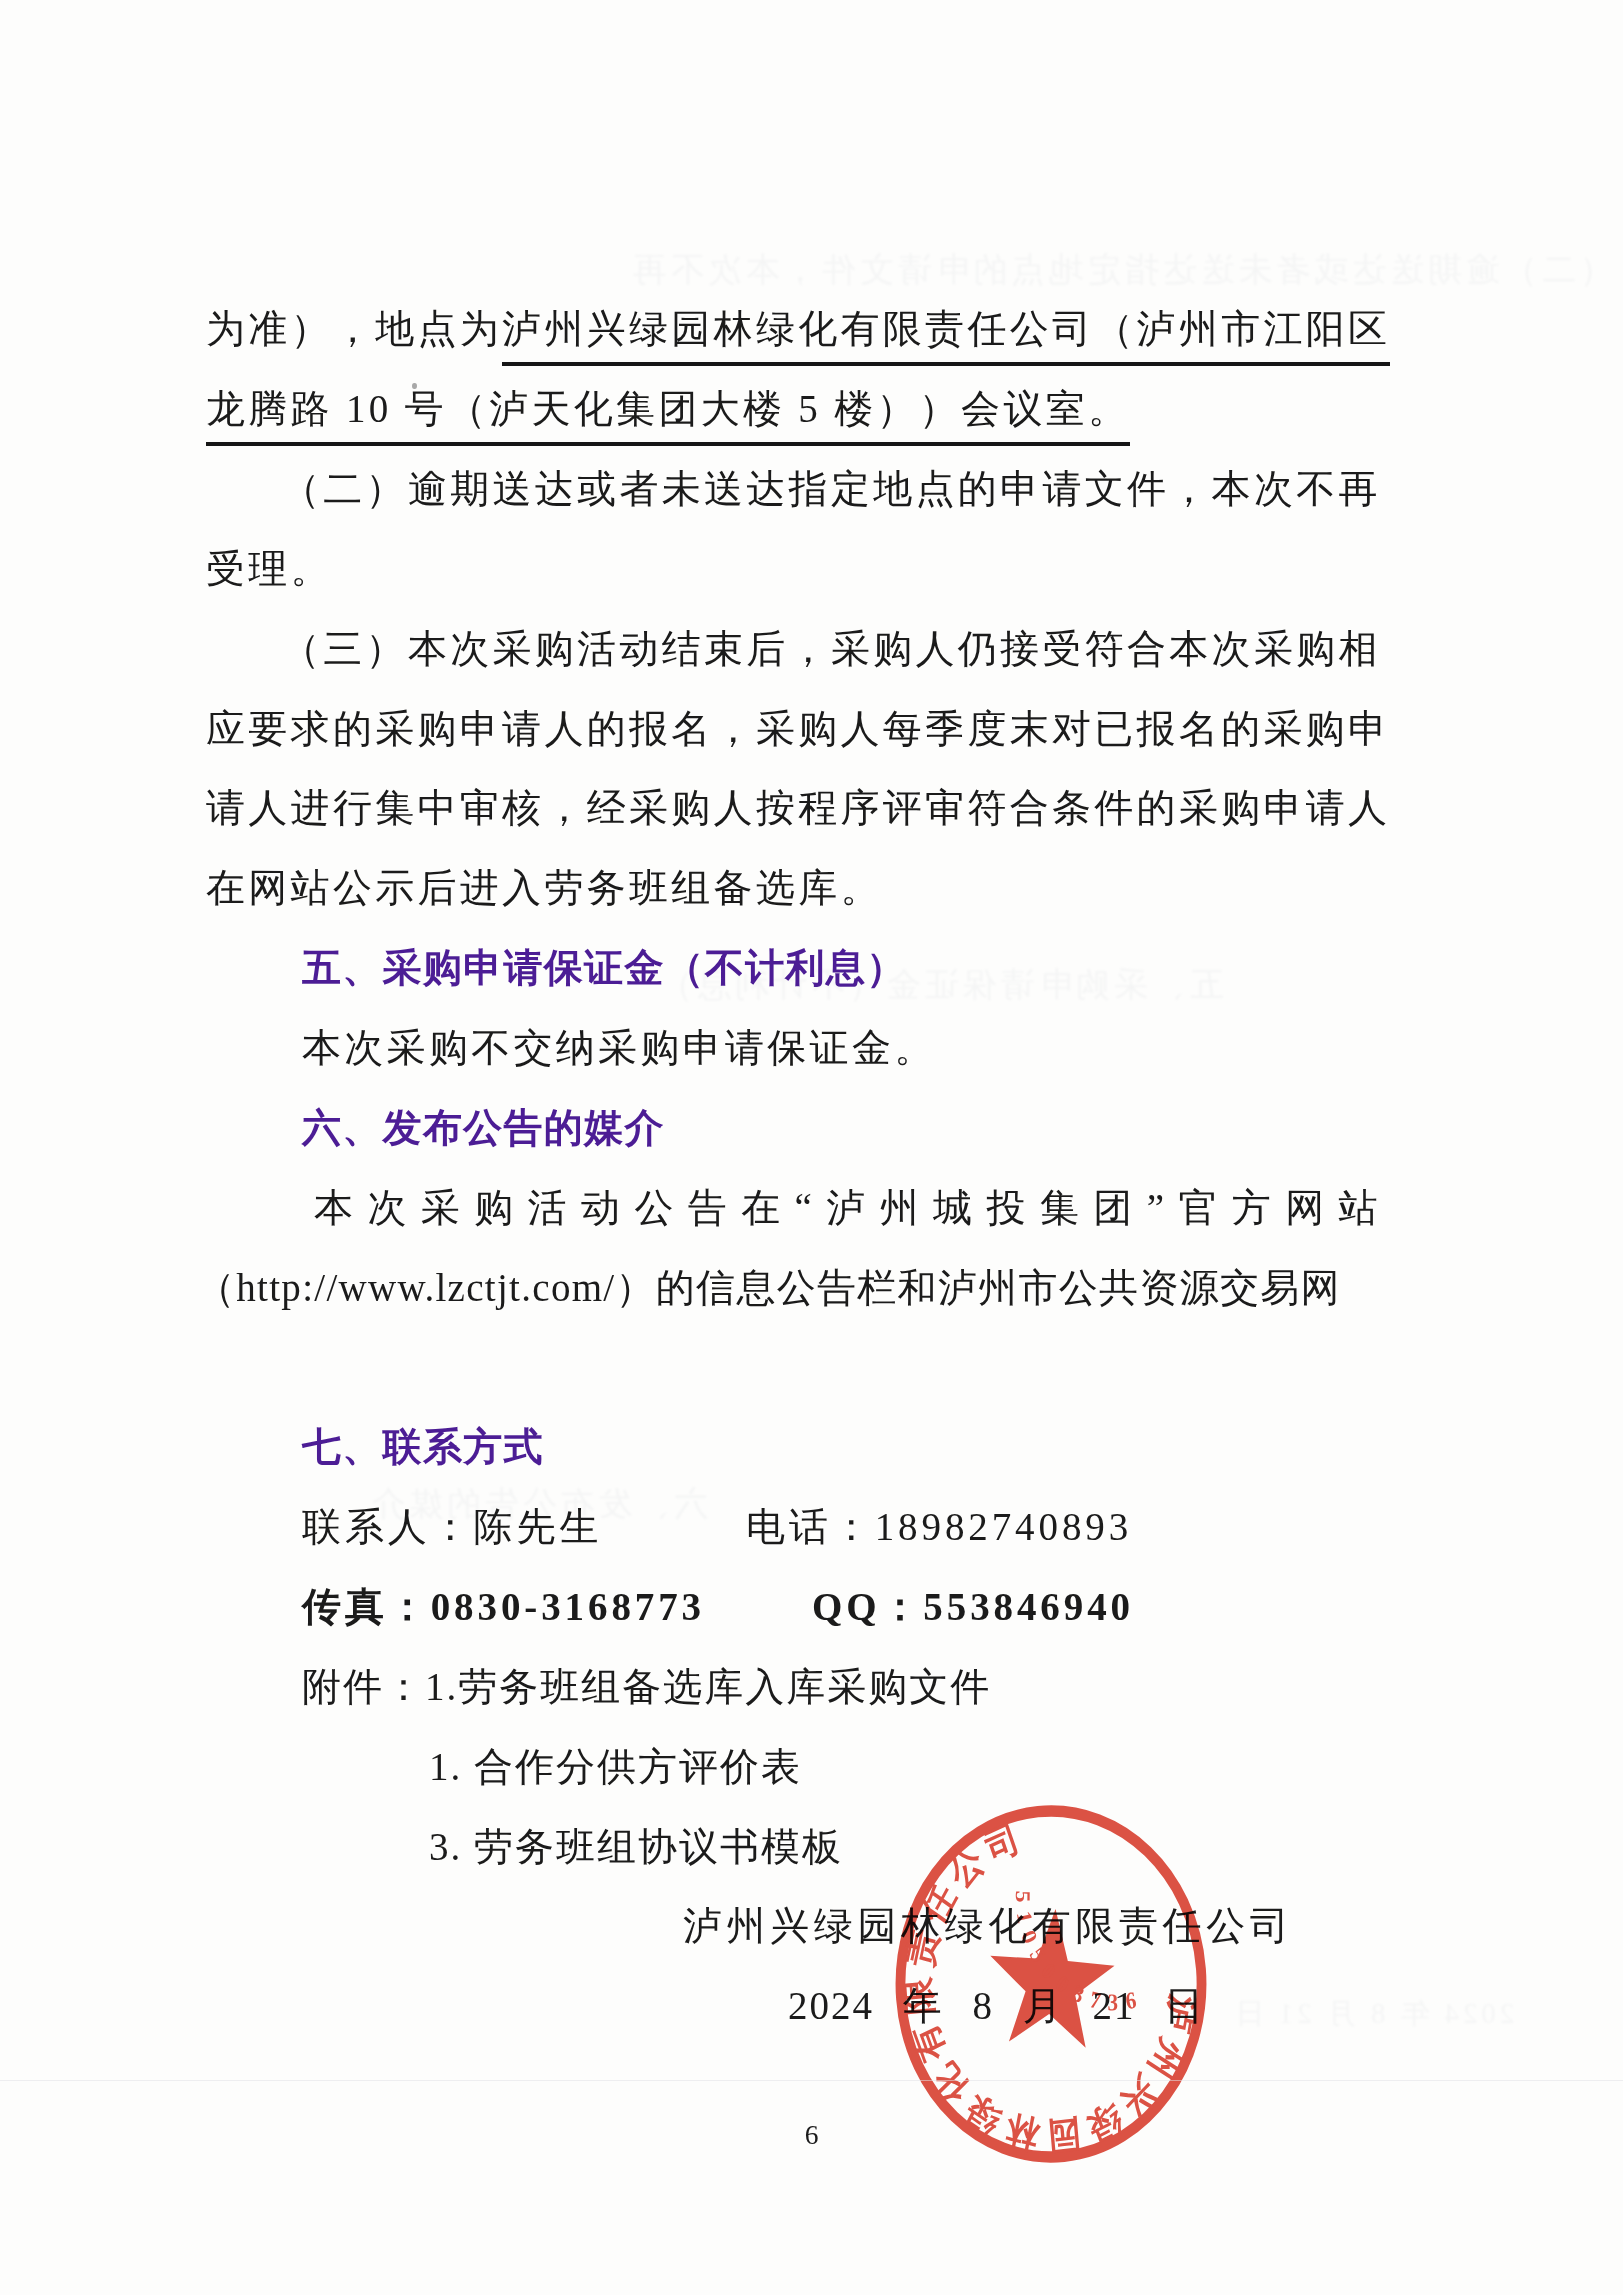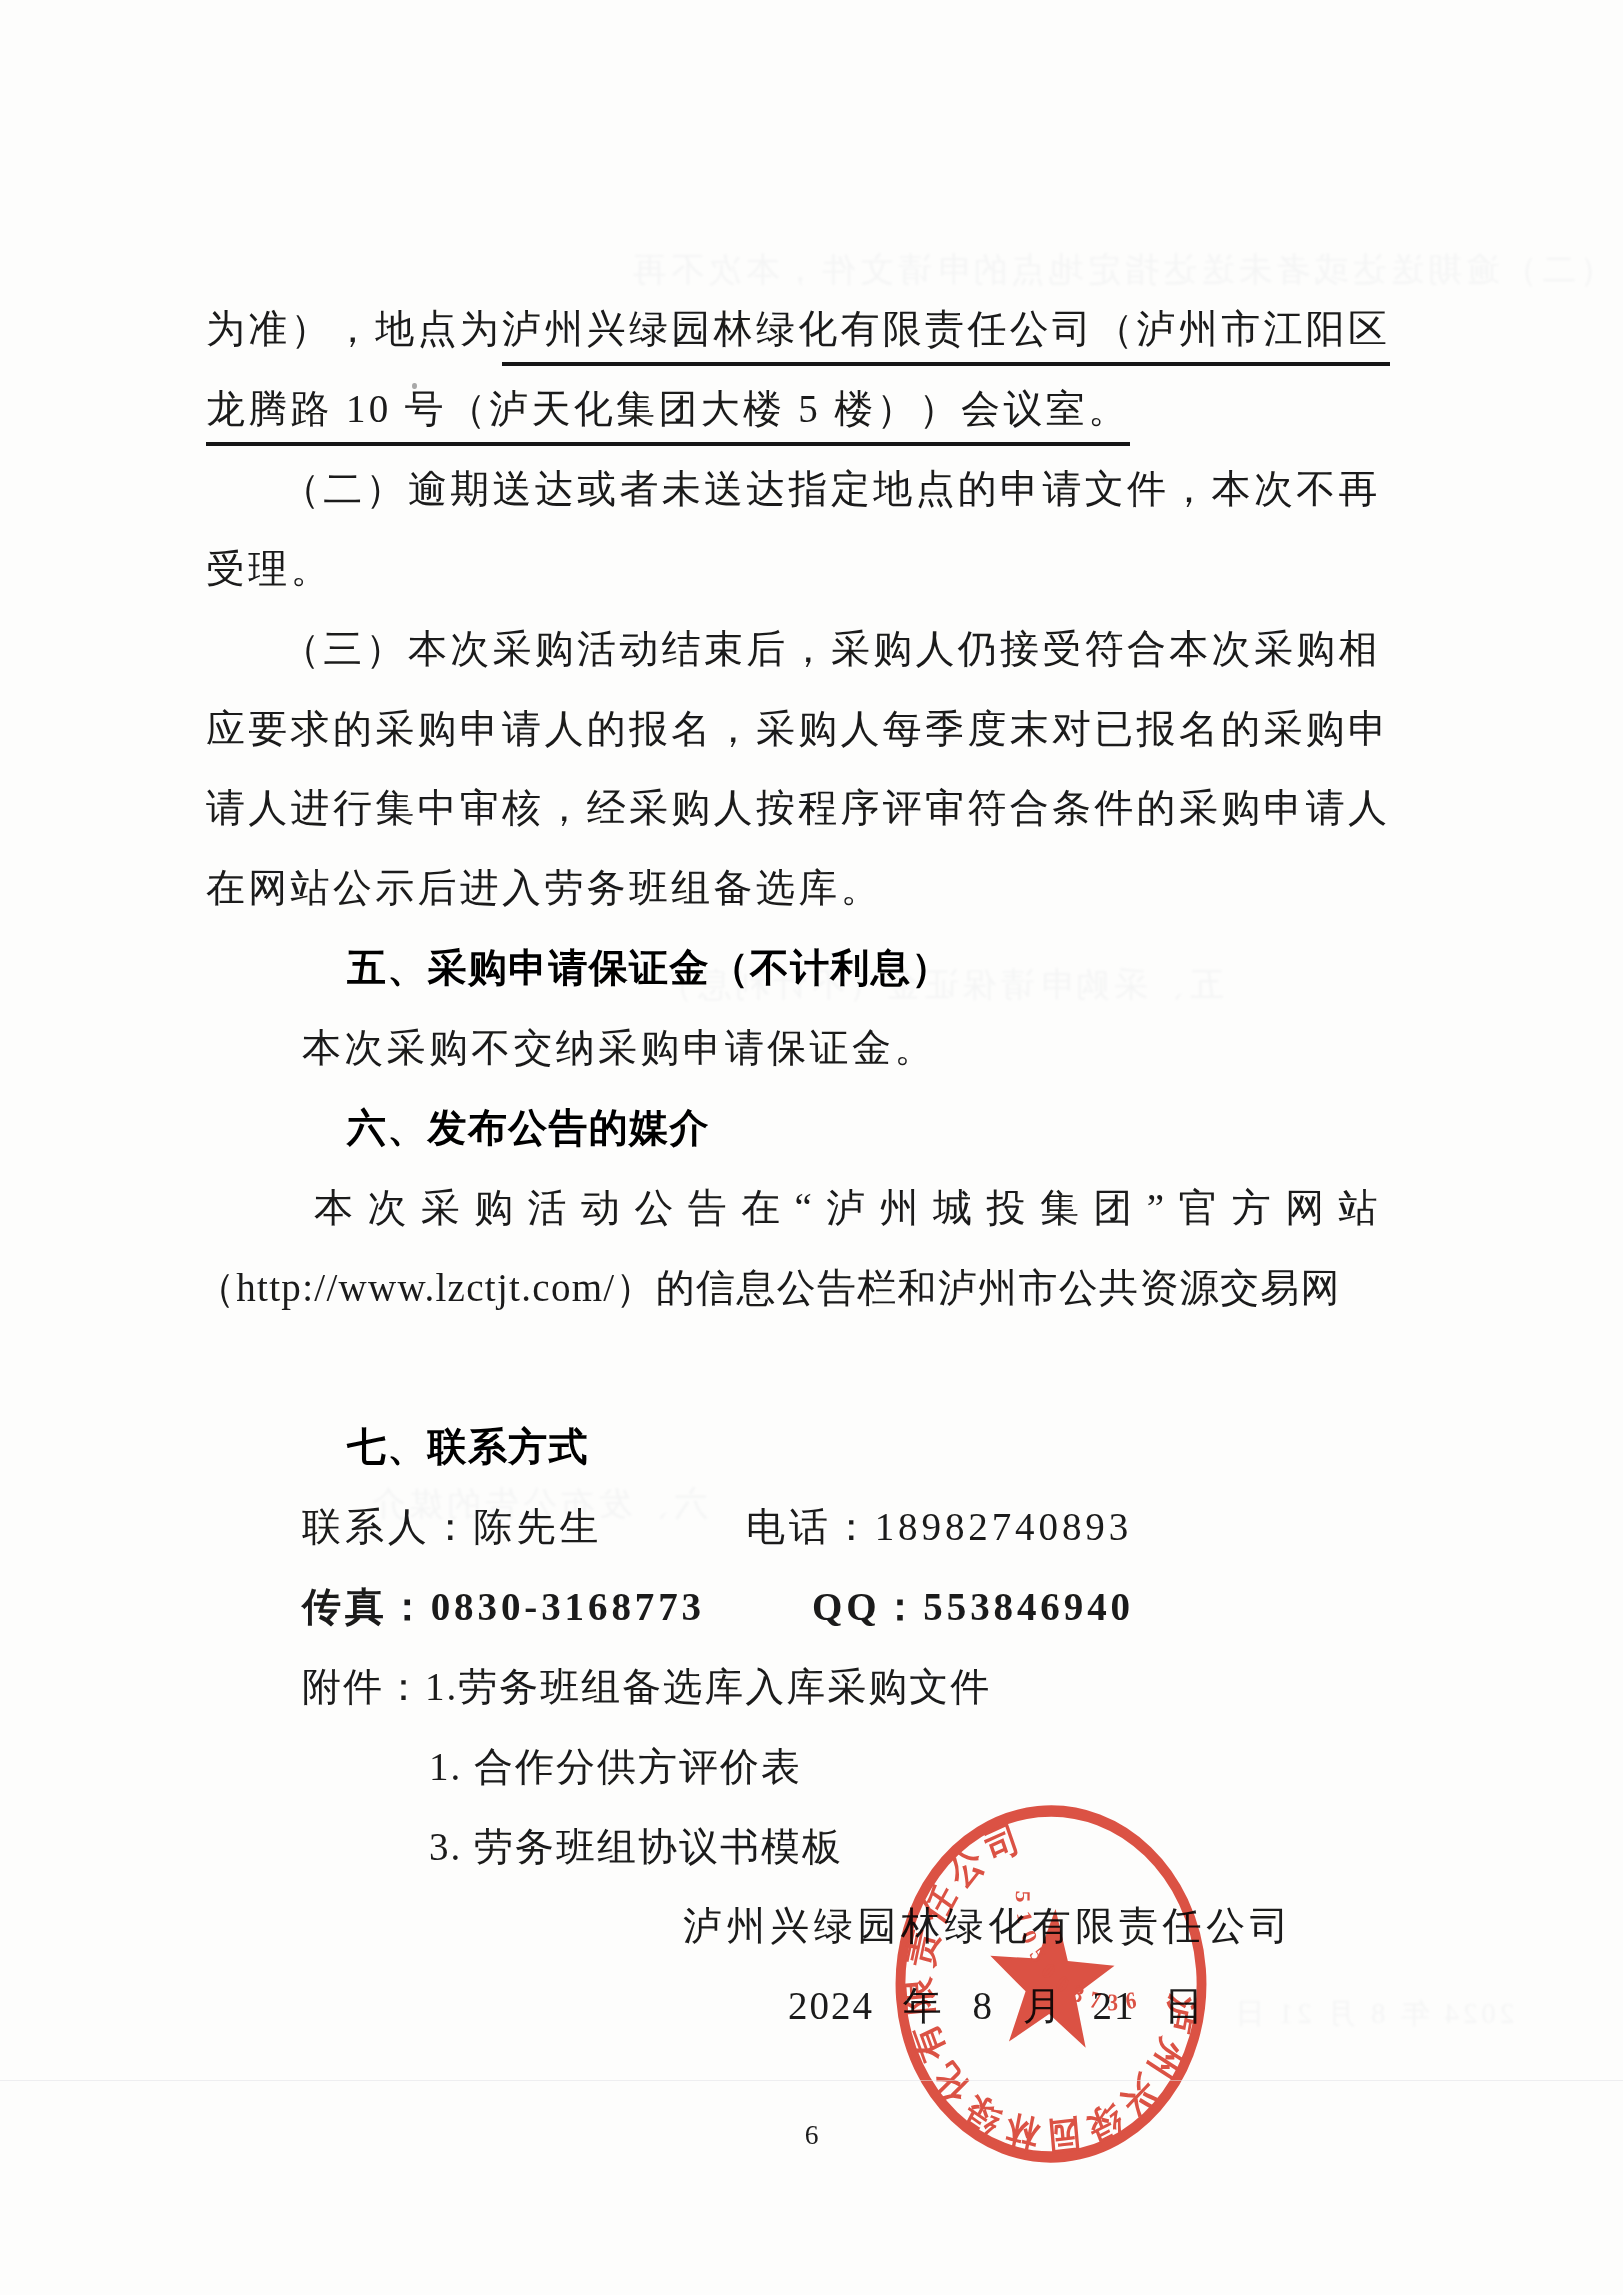"五、采购申请保证金（不计利息）" .heading { color: #000000 -> #4c1d95; margin-left: 45px -> none }
